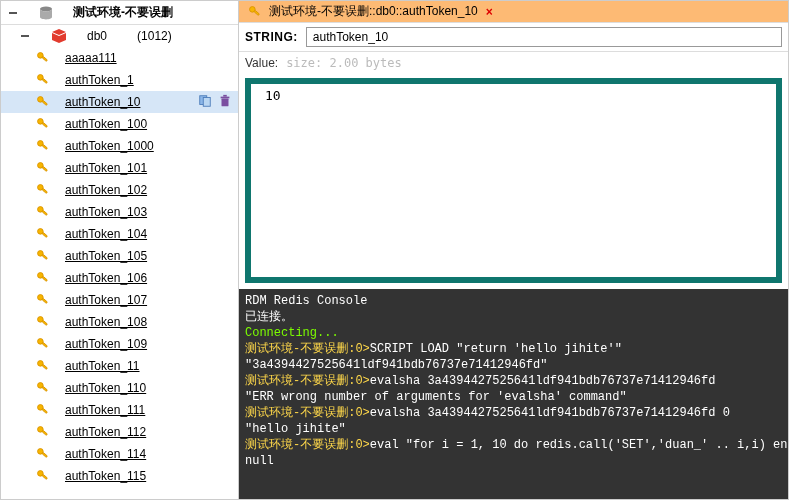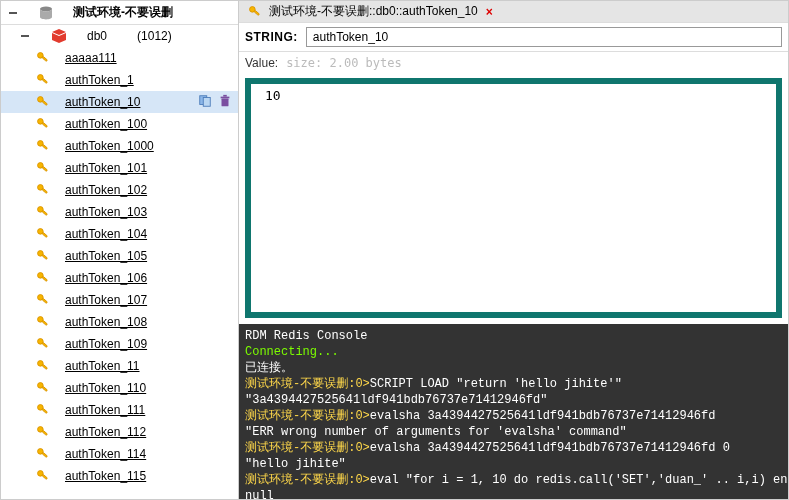"测试环境-不要误删::db0::authToken_10" .tabbar { background: #e5e5e5 -> #fdba74 }
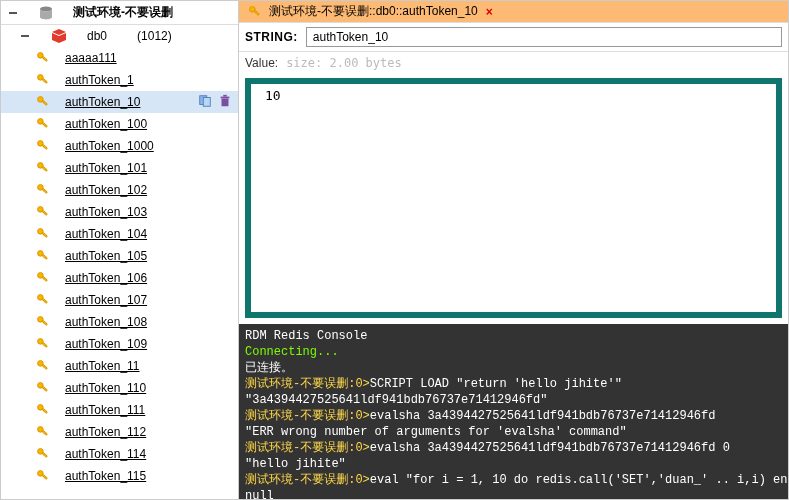"RDM Redis Console" .console { height: 175px -> 210px }
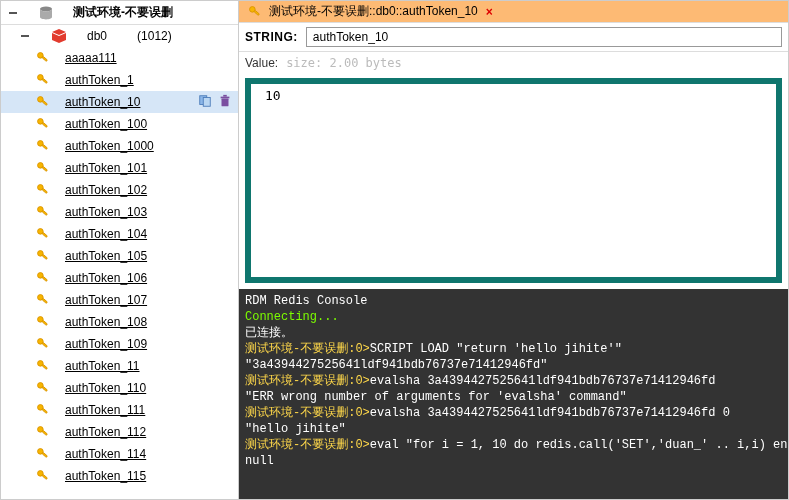"Connecting..." div.c-line { order: before "已连接。" -> after "已连接。" }
